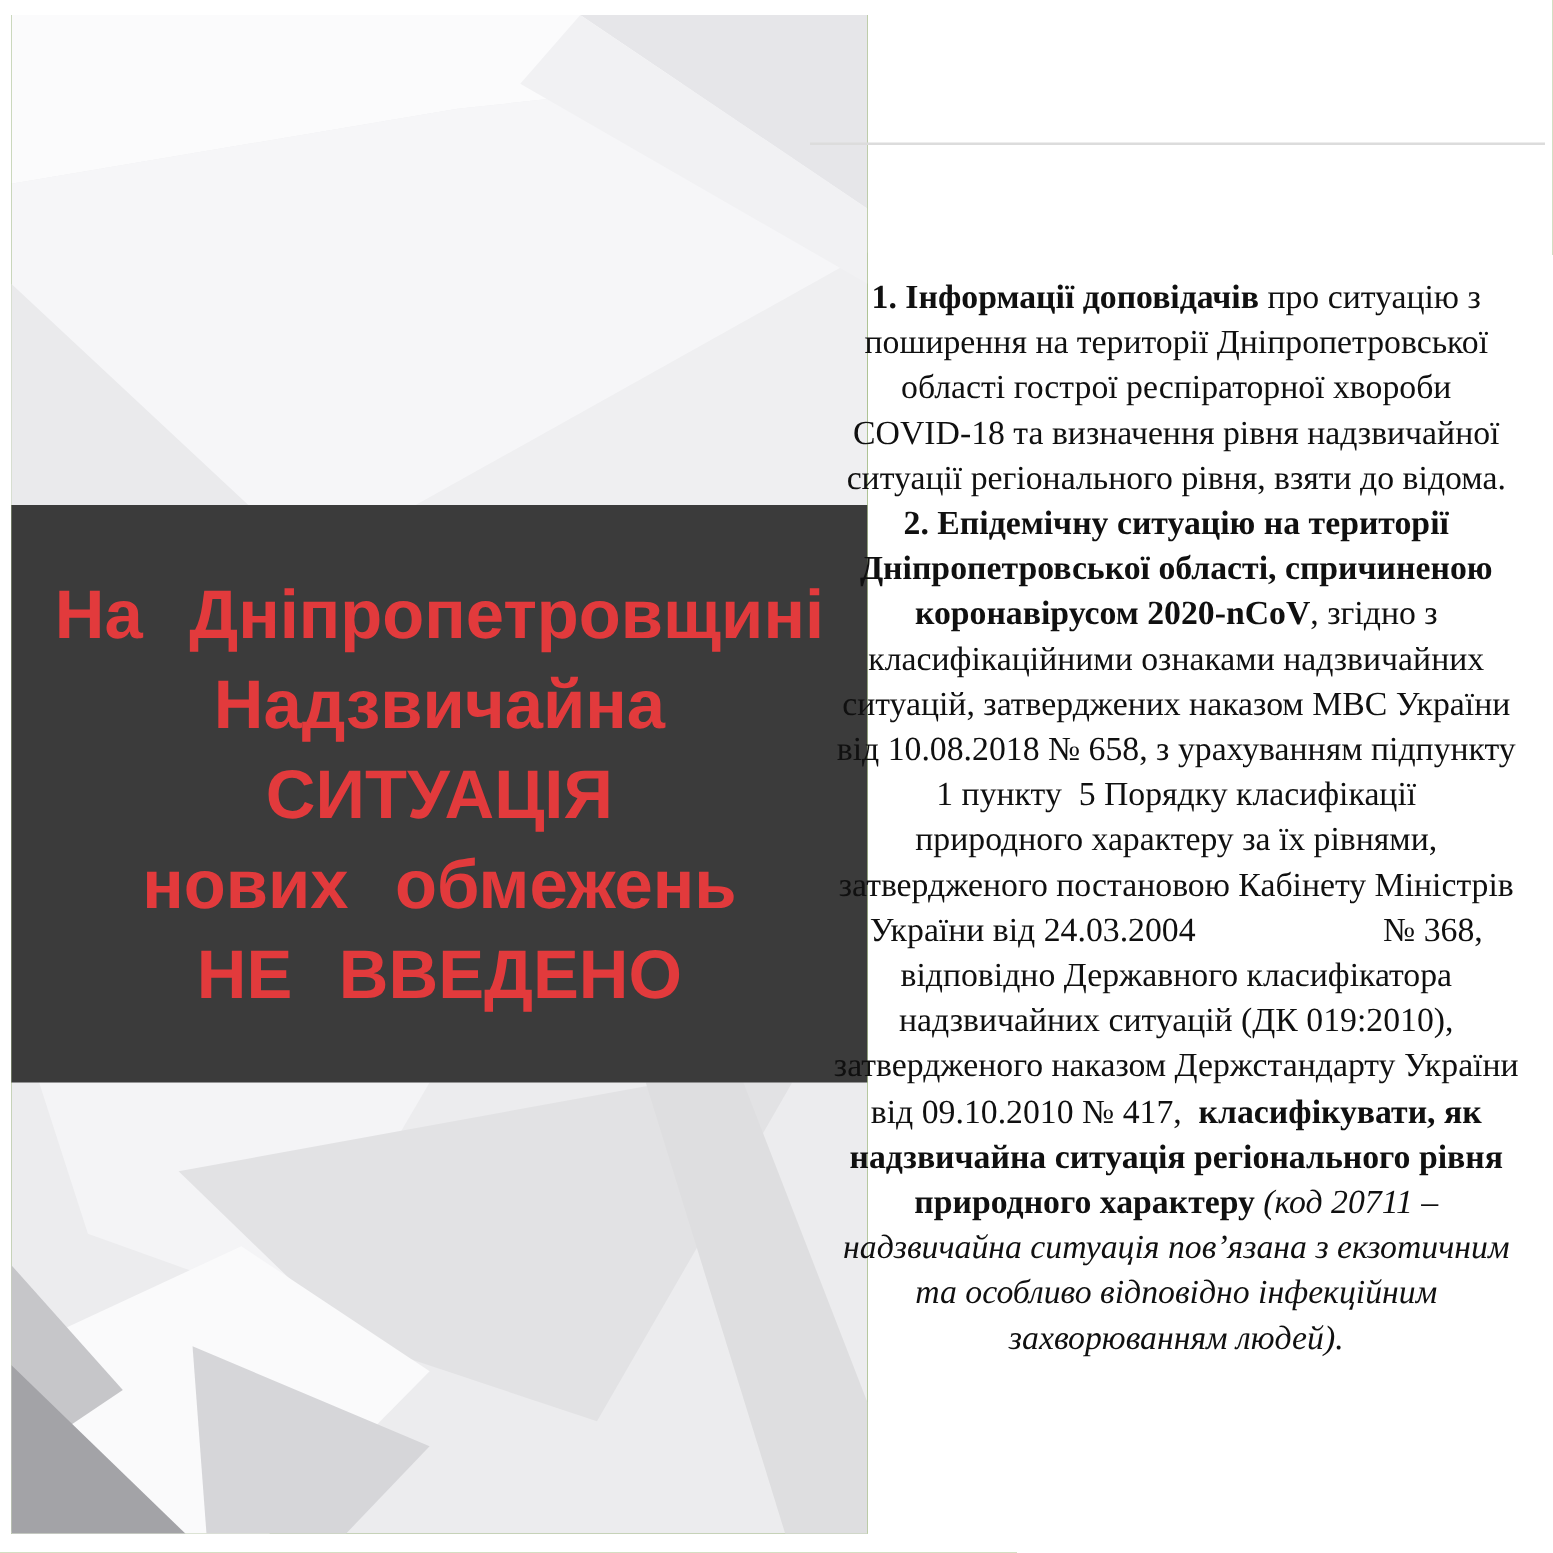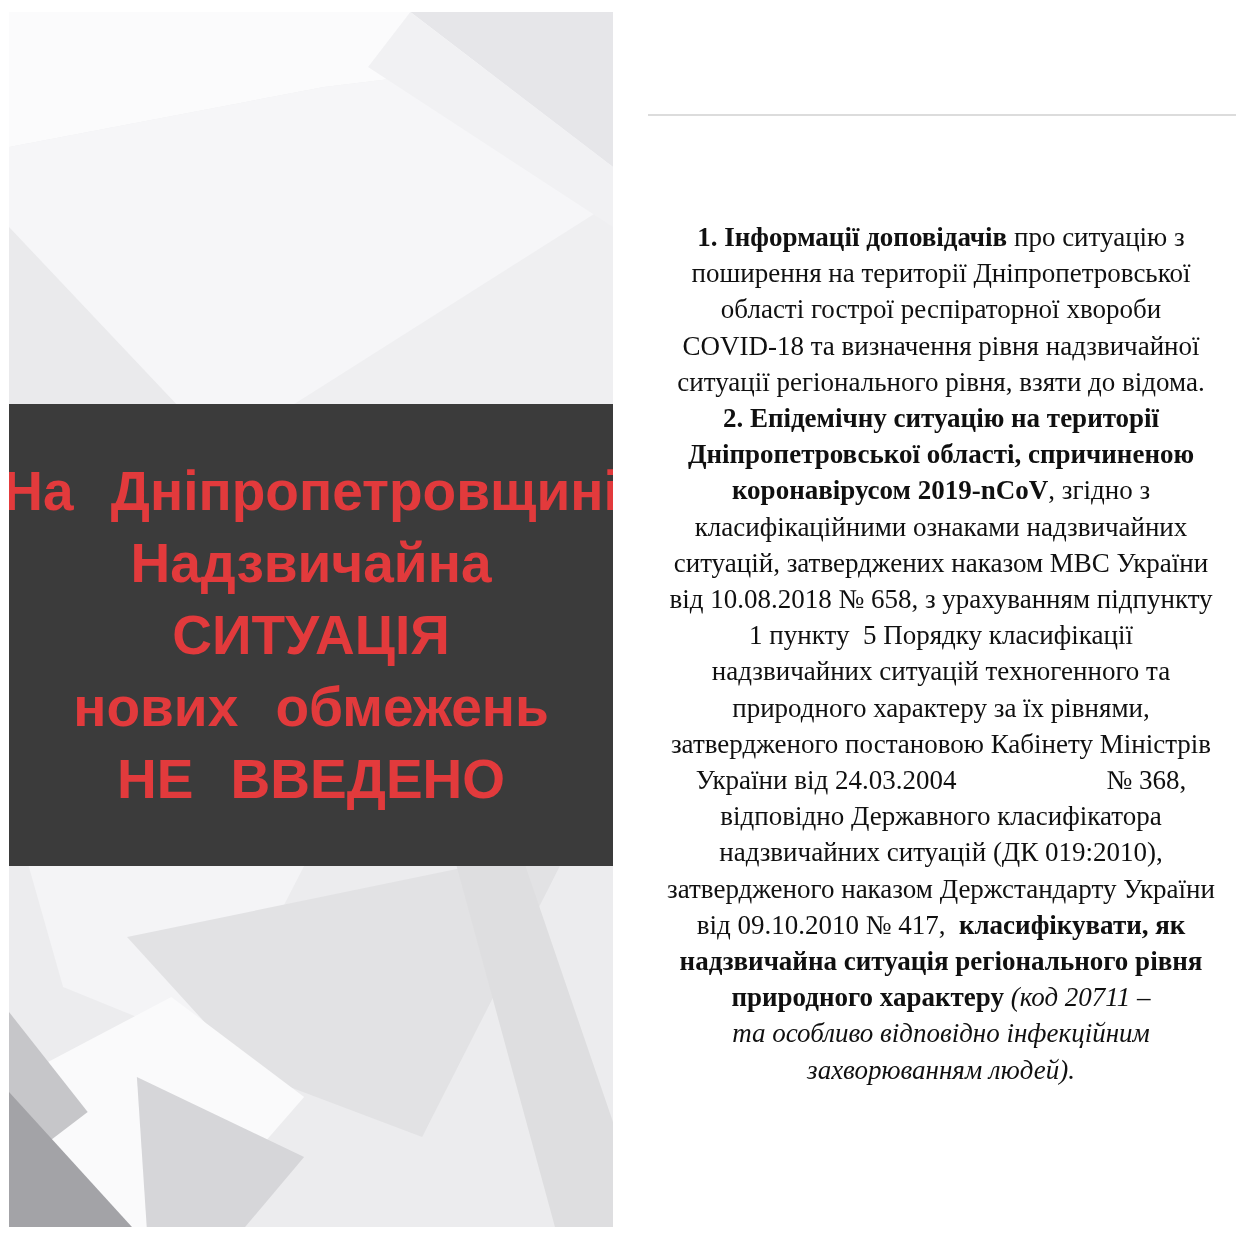"На Дніпропетровщині" .poster { width: 604px -> 685px }
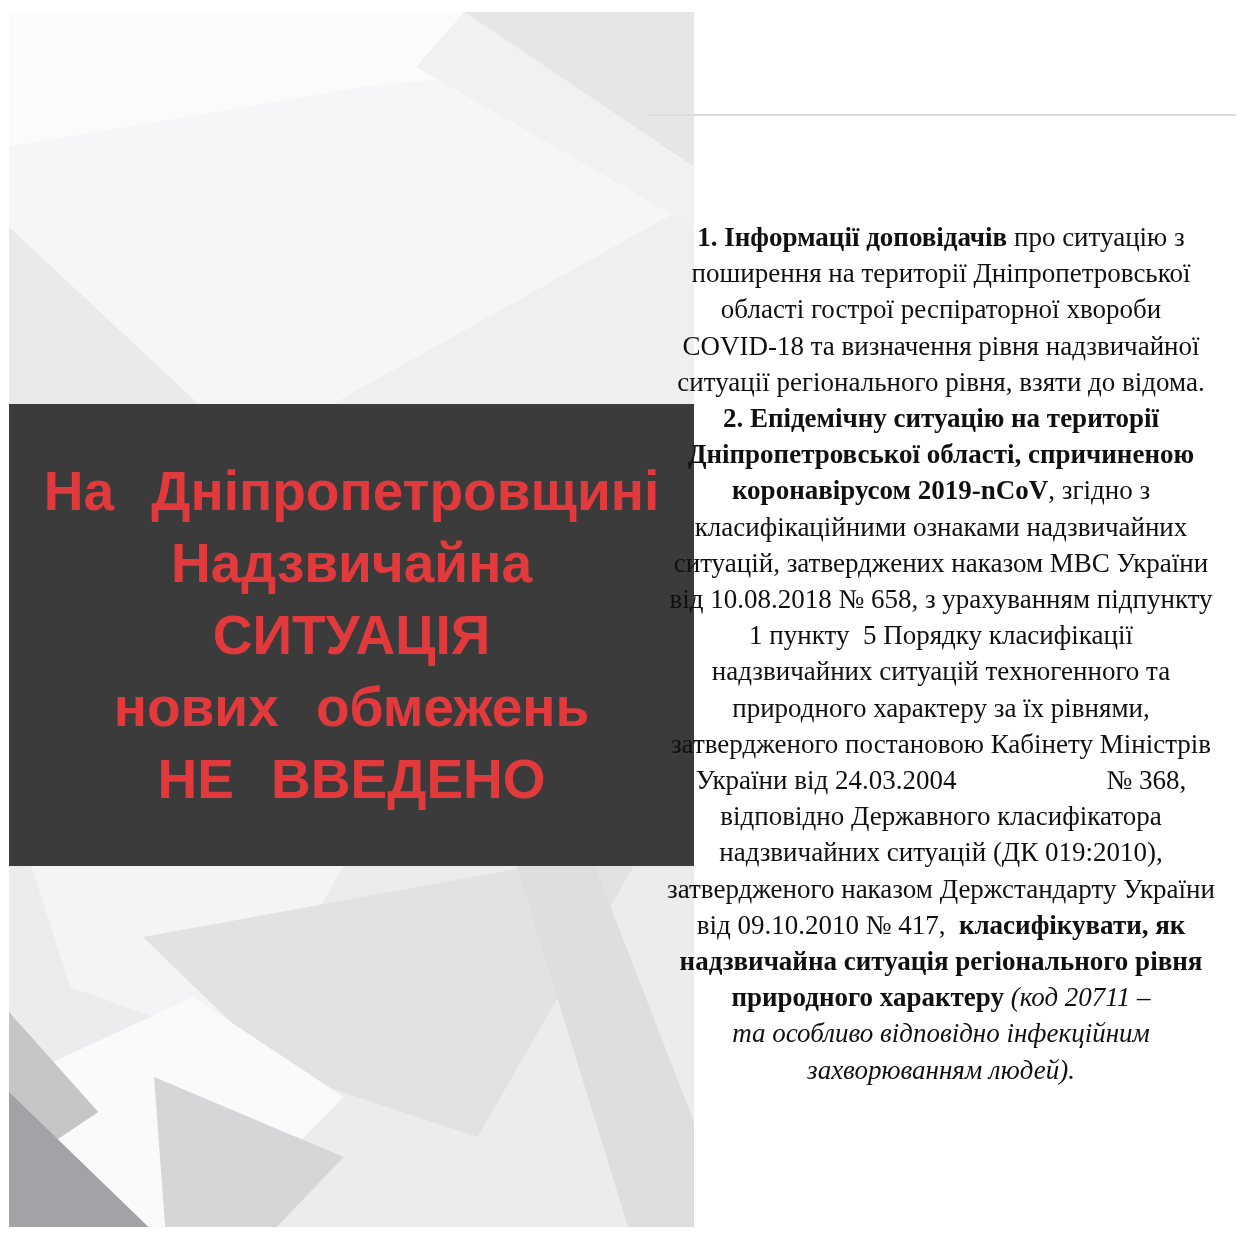"коронавірусом 2019-nCoV" span.b { text: 2019-nCoV -> 2020-nCoV }
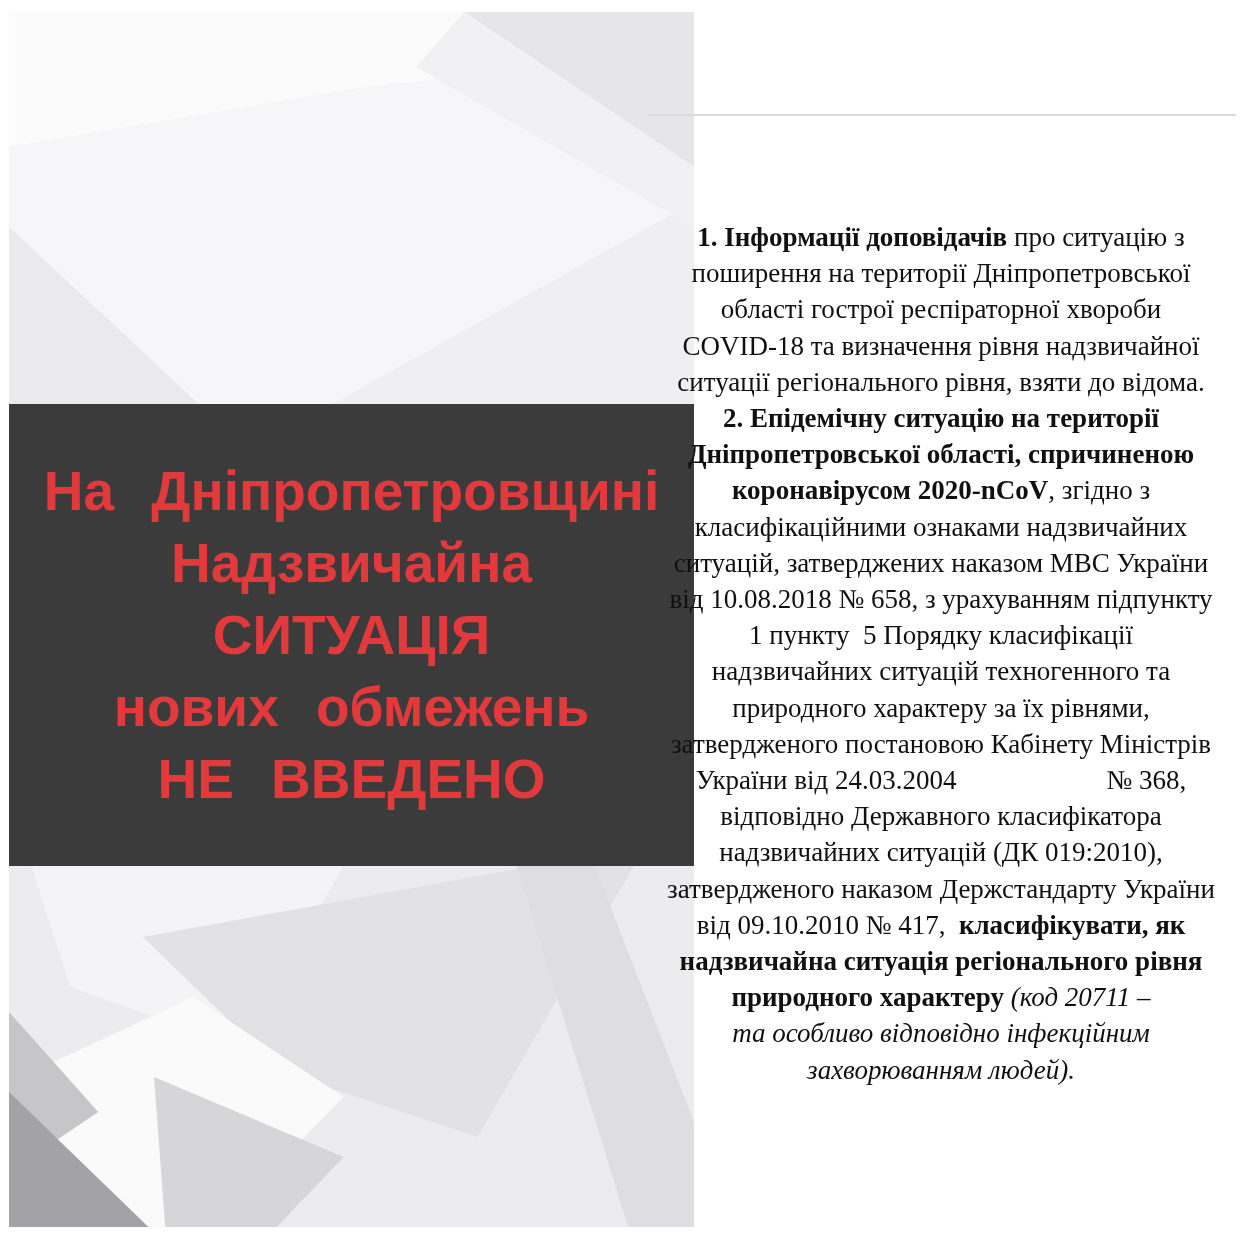"надзвичайних ситуацій техногенного та" div.doc-line { html: <div><span>надзвичайних ситуацій техногенного та</span></div> -> none }
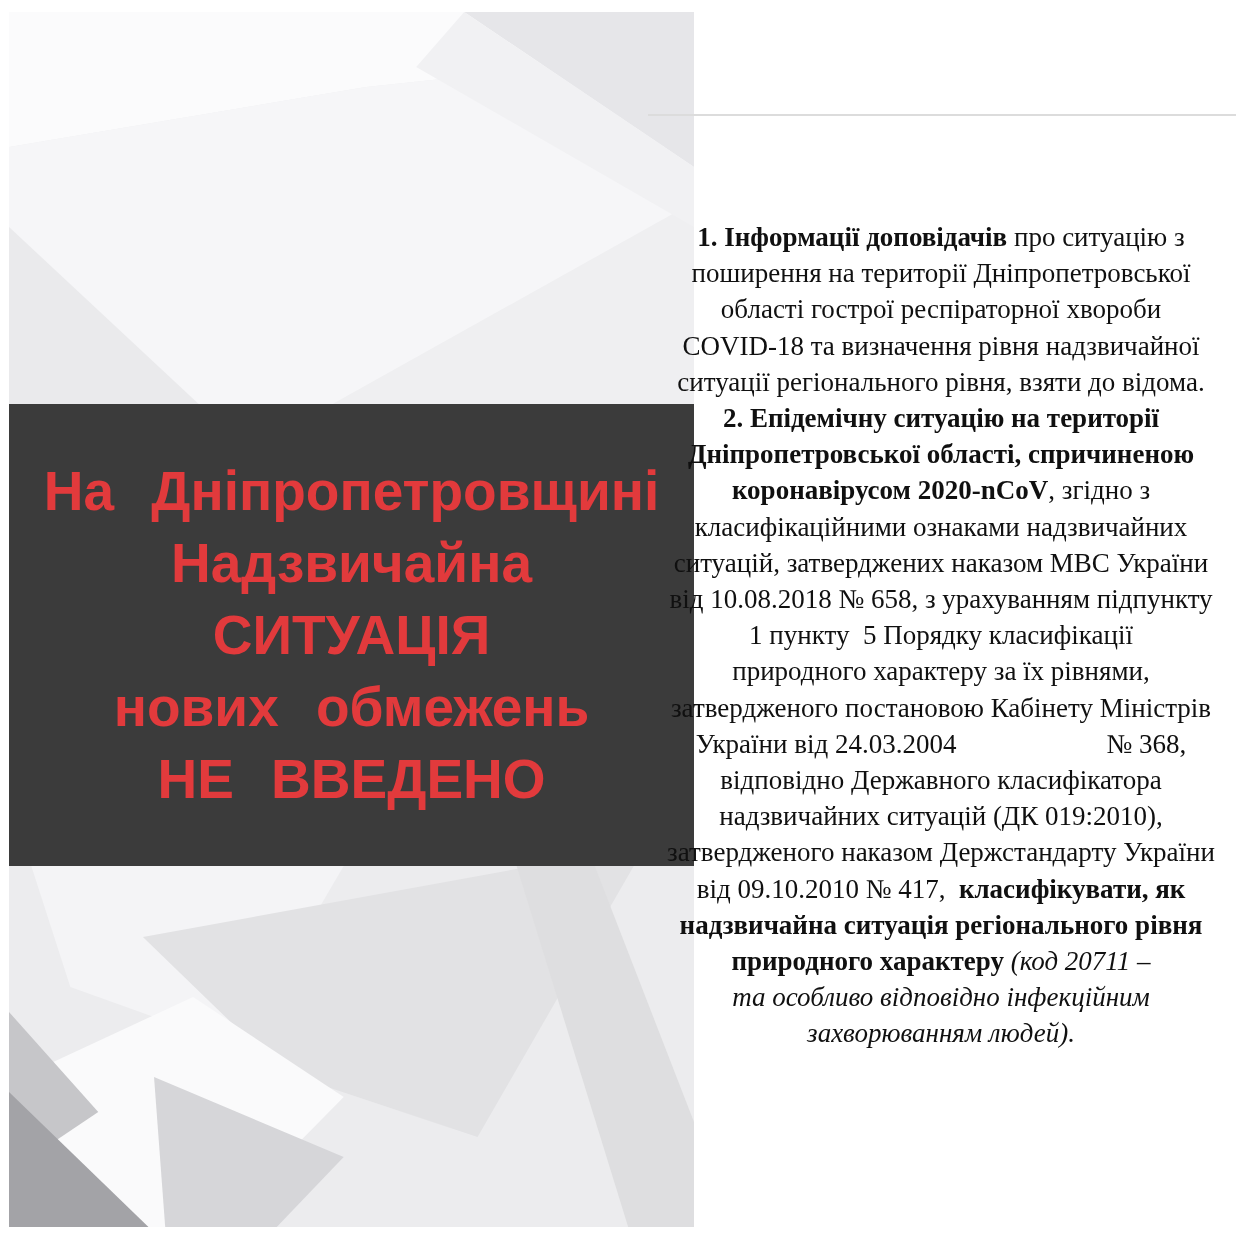"надзвичайна ситуація пов’язана з" div.doc-line { html: none -> <div><span>надзвичайна ситуація пов’язана з екзотичним</span></div> }
